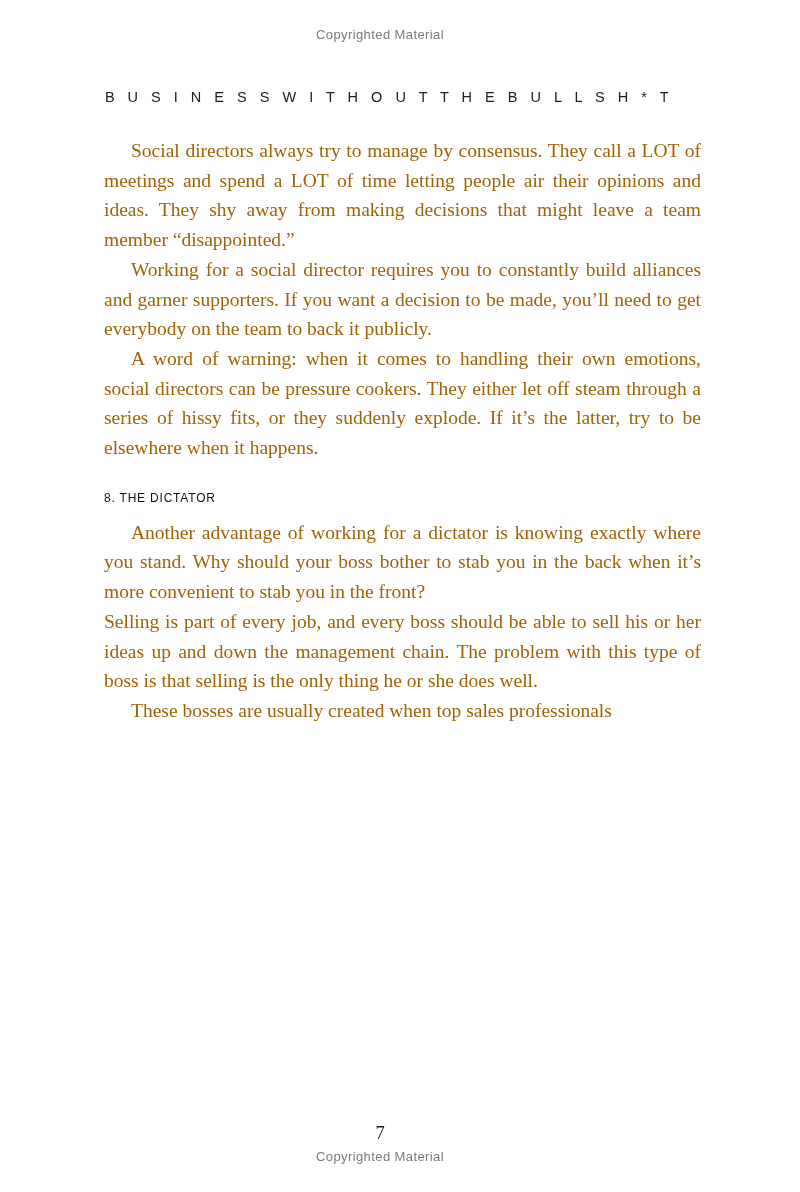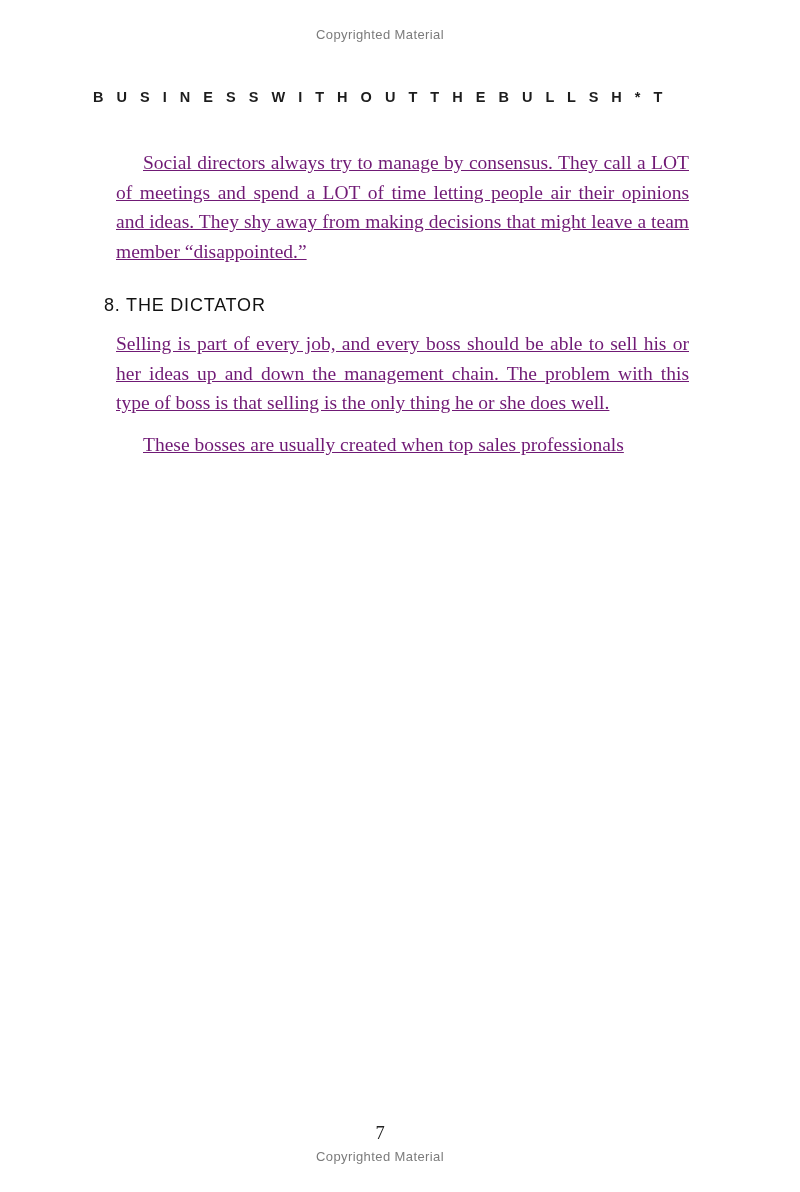"B U S I N" .running-header { font-weight: 700 -> 400; left: 0 -> 9px }
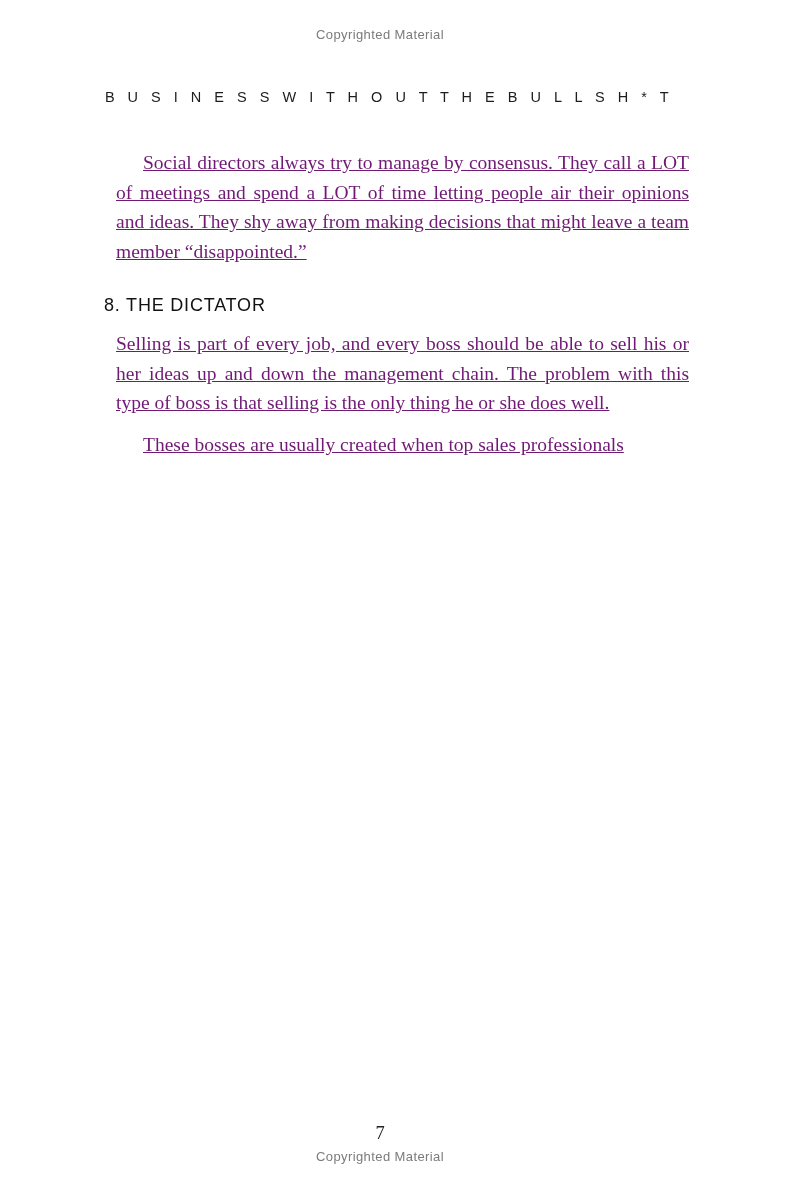"Social directors always try to" .para { color: #701a75 -> #a16207; margin: 12px -> 0; text-decoration: underline -> none }
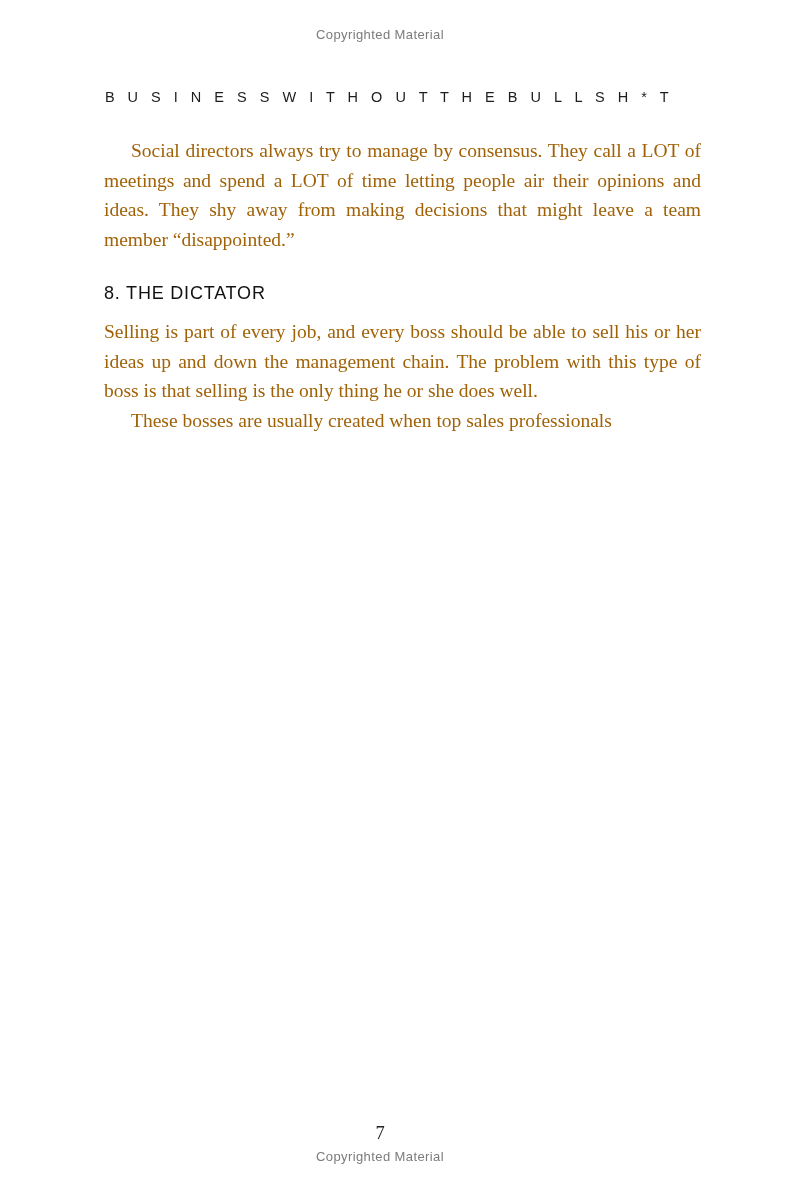"Working for a social director" p.para { html: none -> <p>Working for a social director requires you to constantly build alliances and garner supporters. If you want a decision to be made, you’ll need to get everybody on the team to back it publicly.</p> }
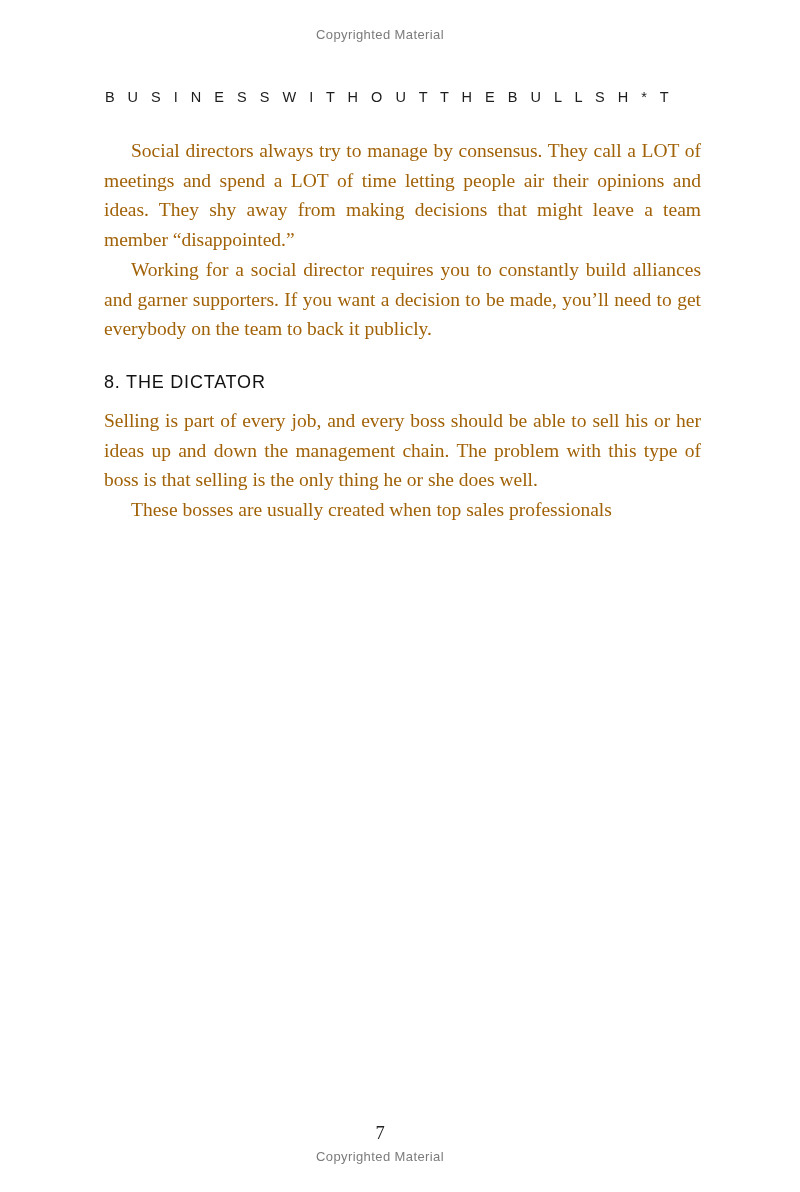"A word of warning: when" p.para { html: none -> <p>A word of warning: when it comes to handling their own emotions, social directors can be pressure cookers. They either let off steam through a series of hissy fits, or they suddenly explode. If it’s the latter, try to be elsewhere when it happens.</p> }
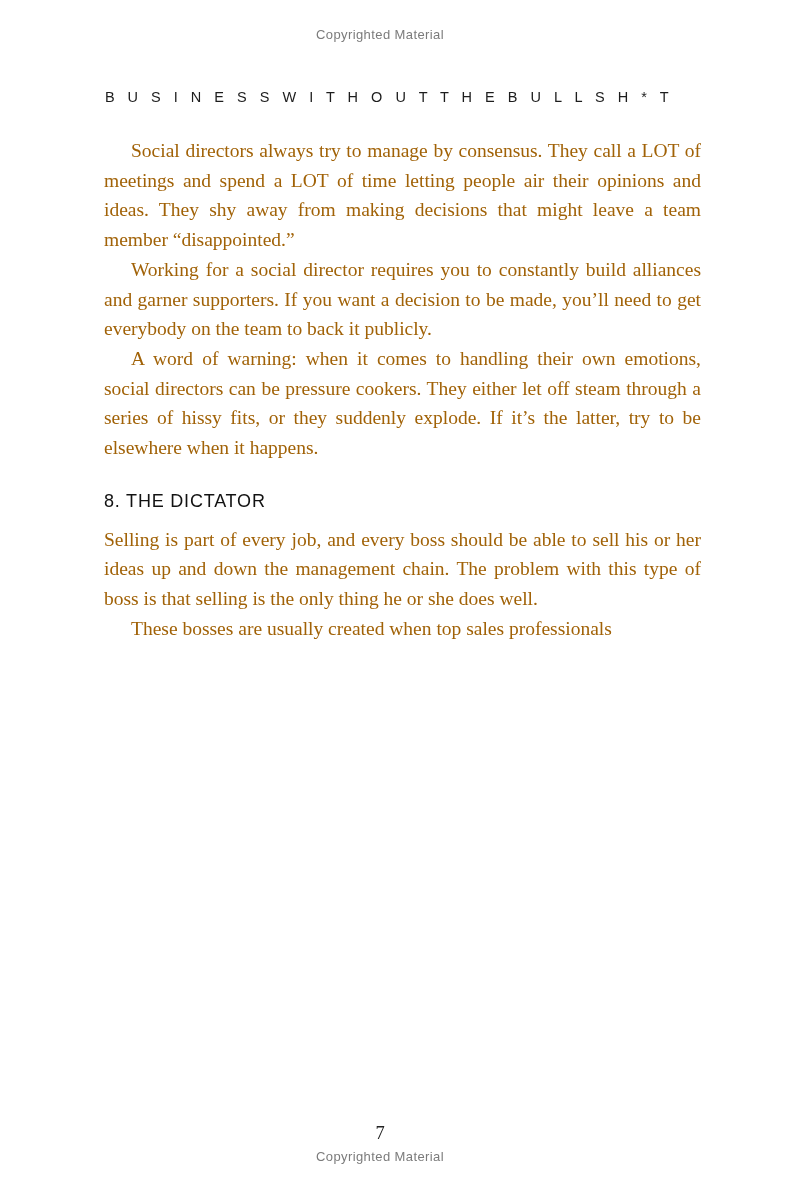"8. THE DICTATOR" .section-heading { font-size: 18px -> 12px }
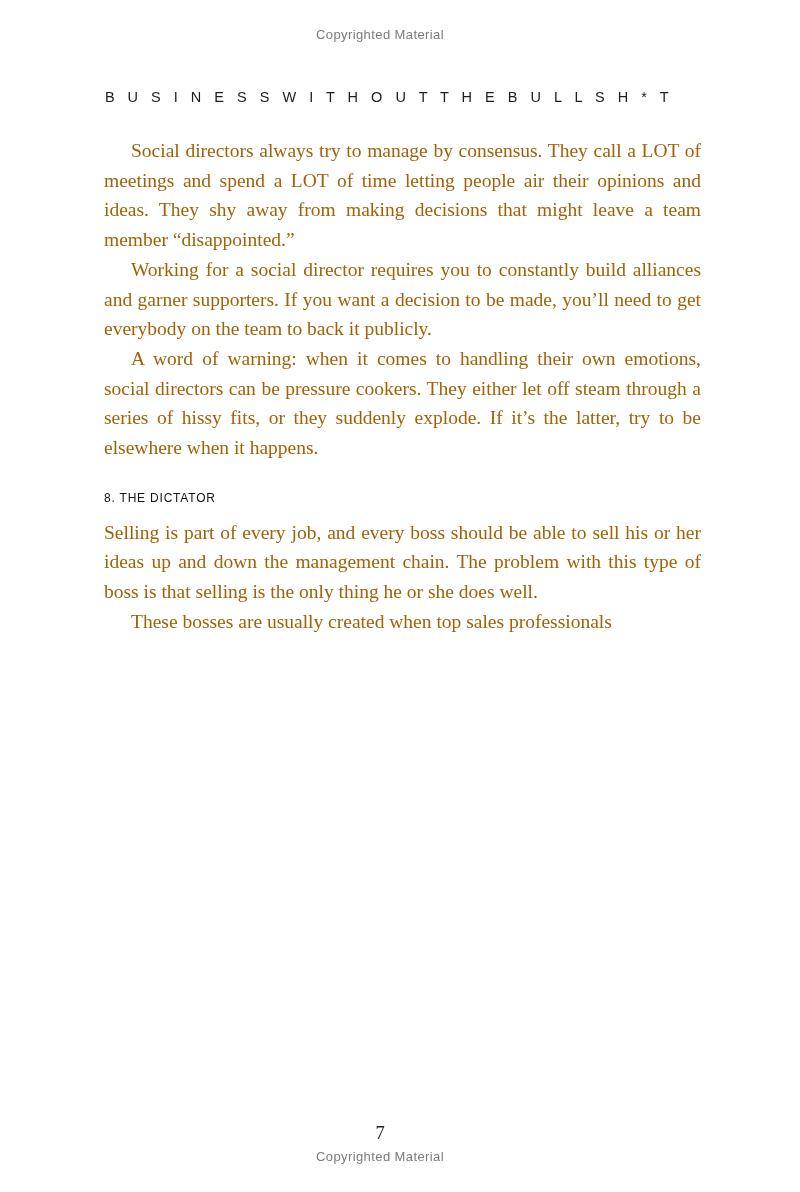"Another advantage of working for" p.para { html: none -> <p>Another advantage of working for a dictator is knowing exactly where you stand. Why should your boss bother to stab you in the back when it’s more convenient to stab you in the front?</p> }
